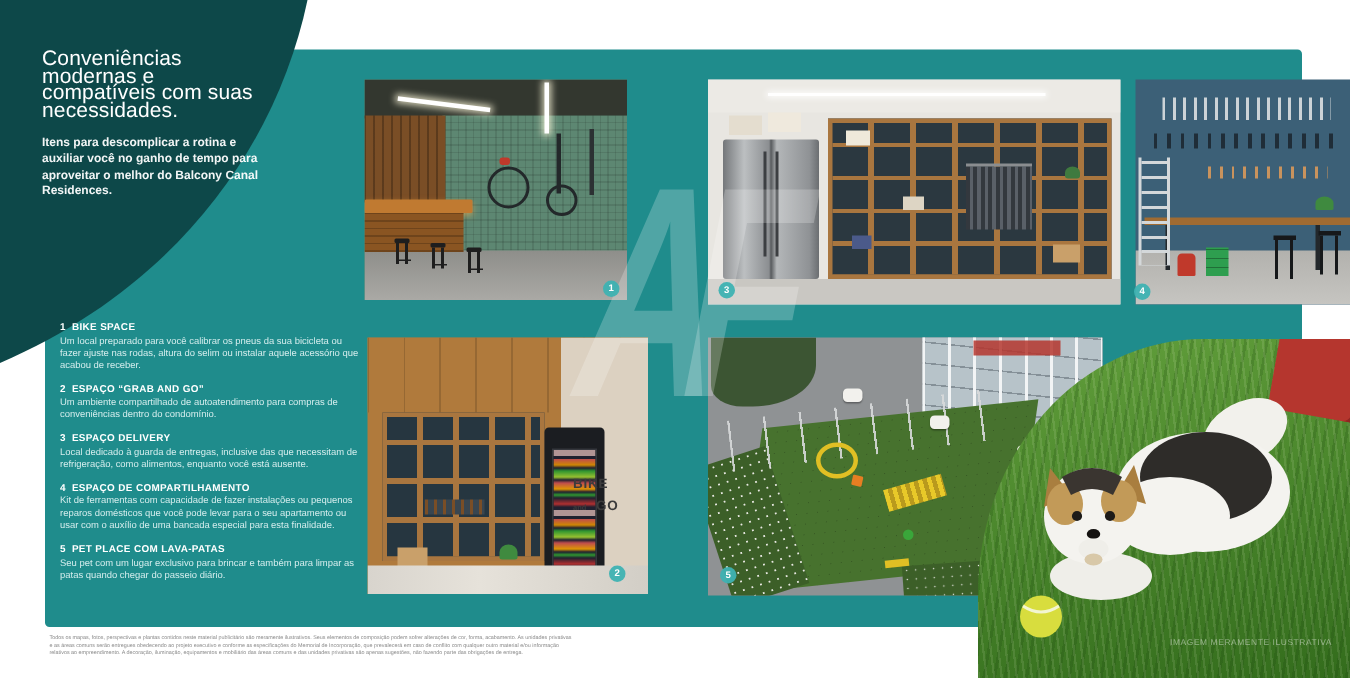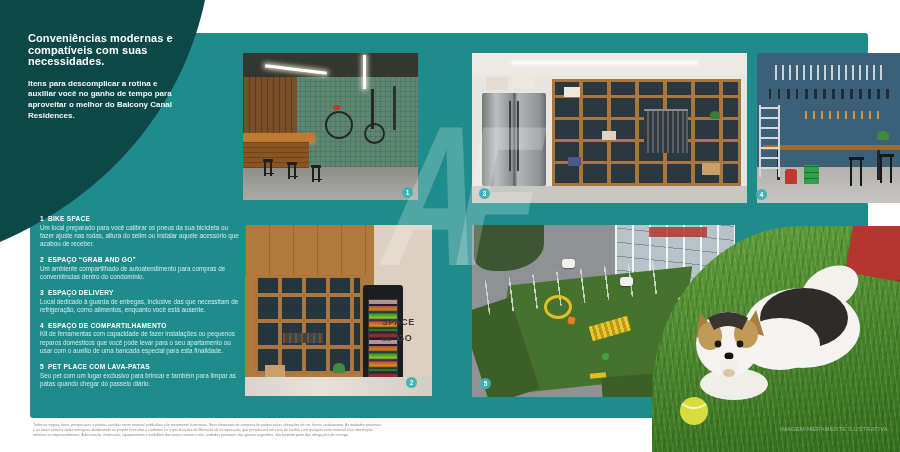"Conveniências modernas e compatíveis com" .intro h1 { font-size: 11px -> 14px; font-weight: bold -> normal }
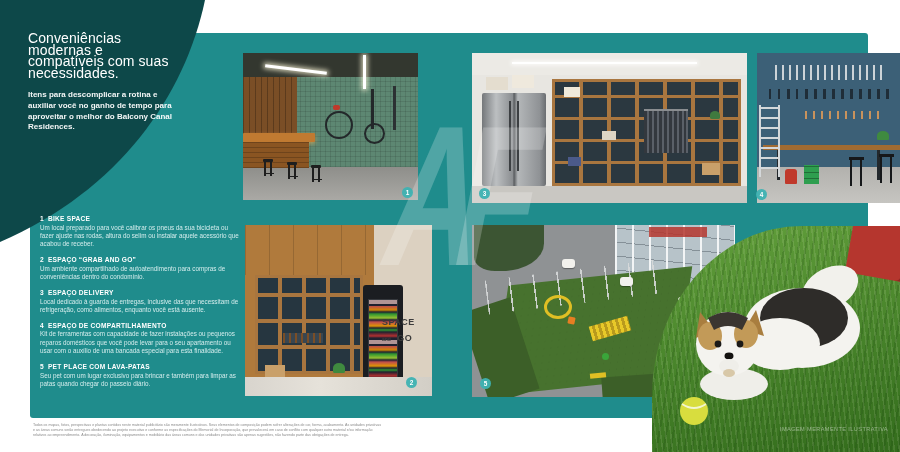"SPACE" span.l1 { text: SPACE -> BIKE }
